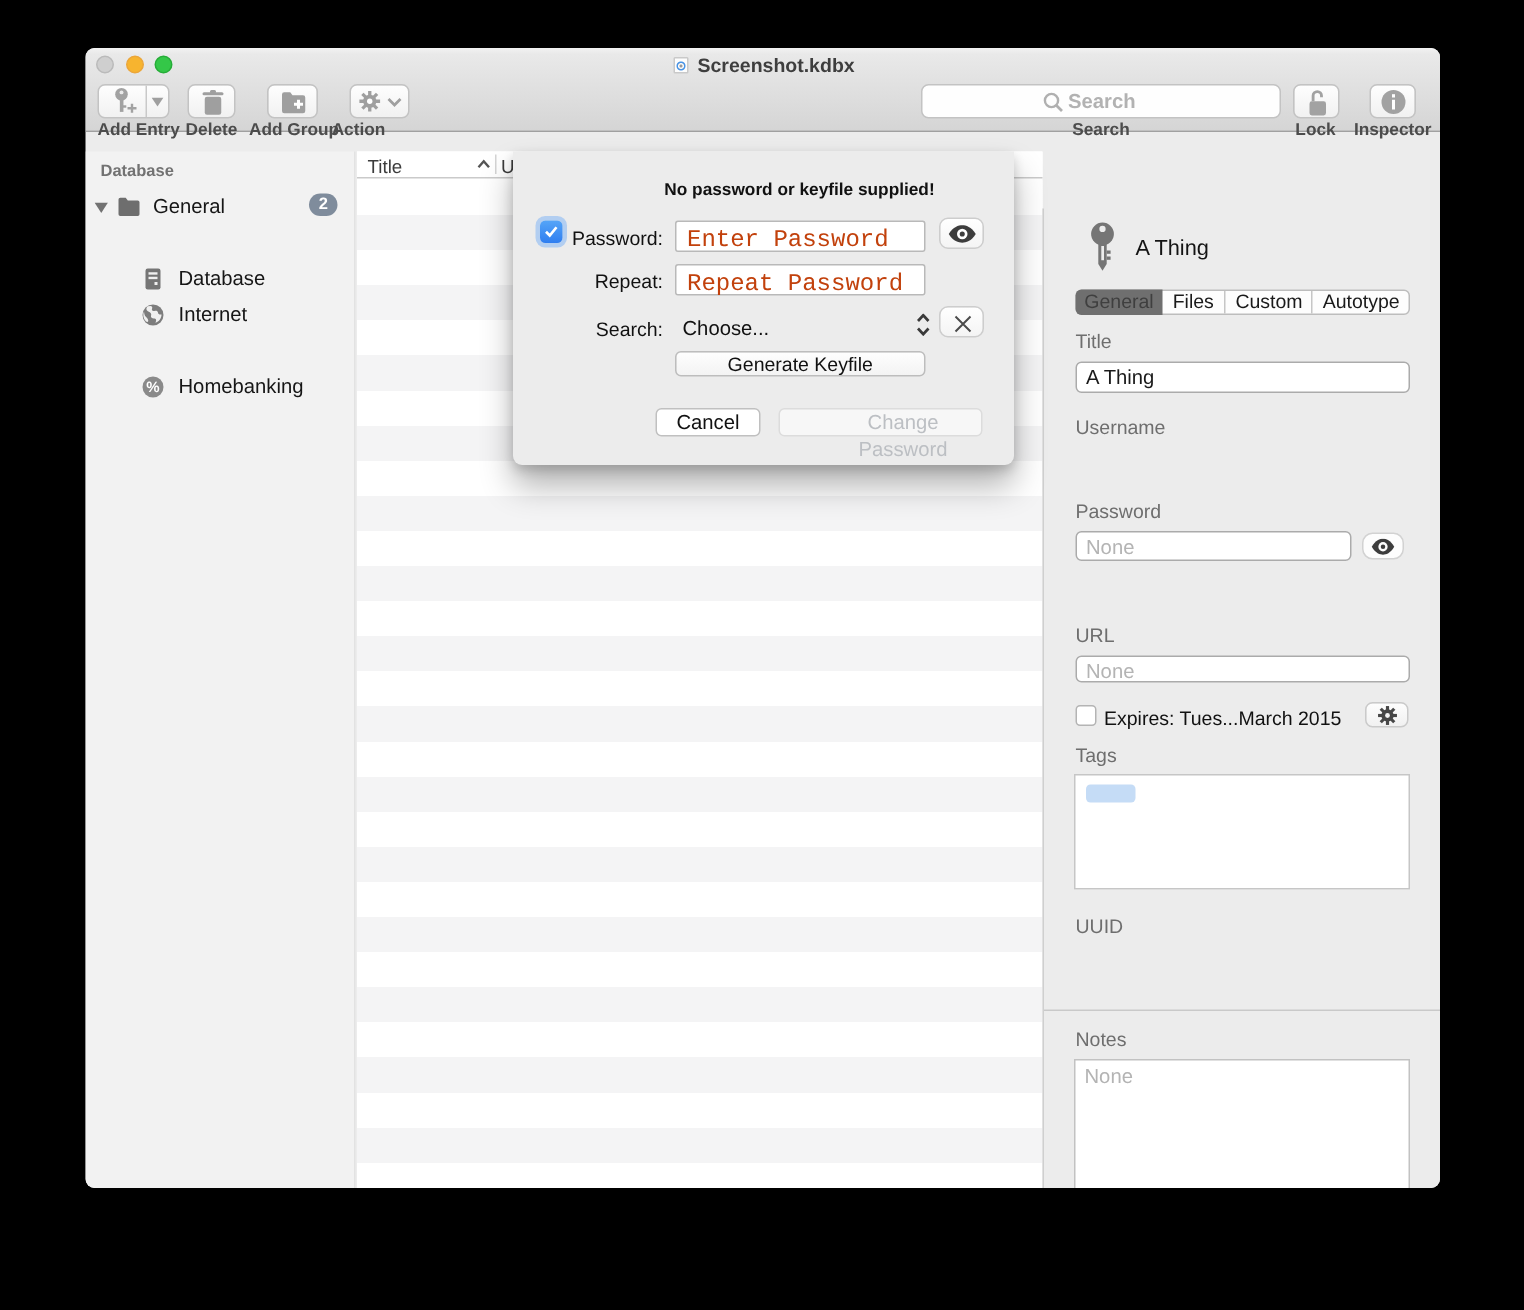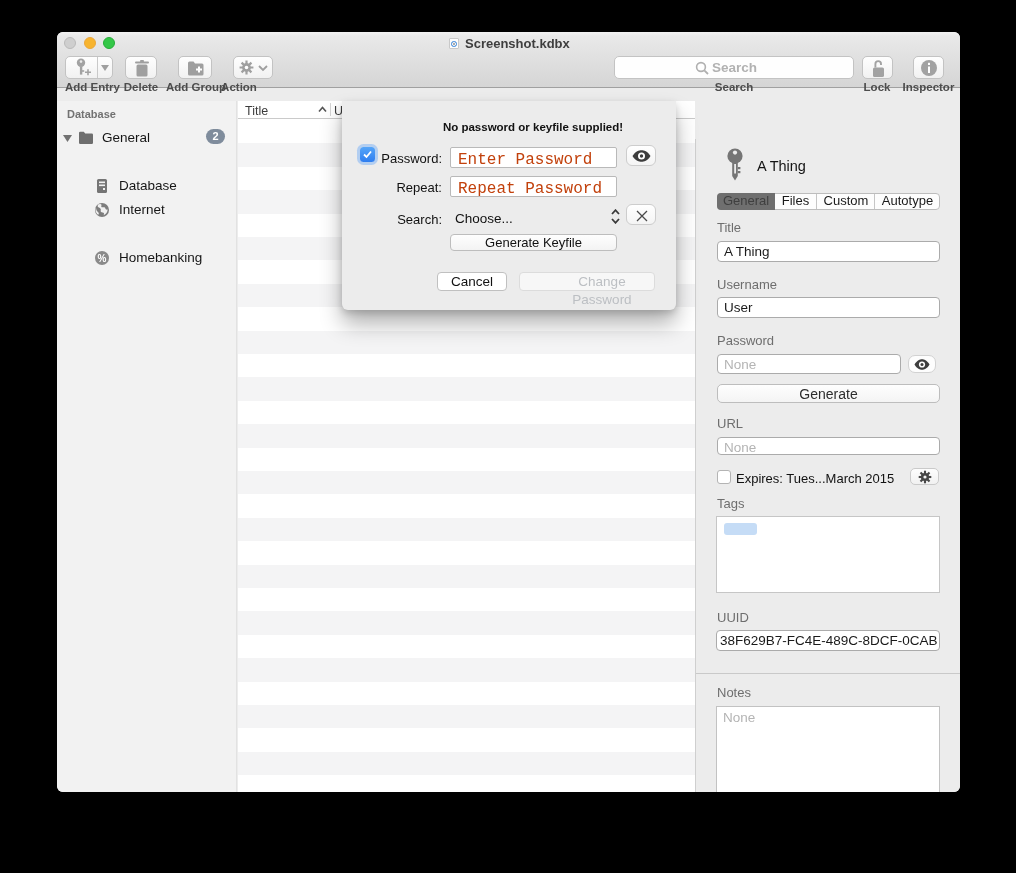"User" div.ins-input { html: <div>User</div> -> none }
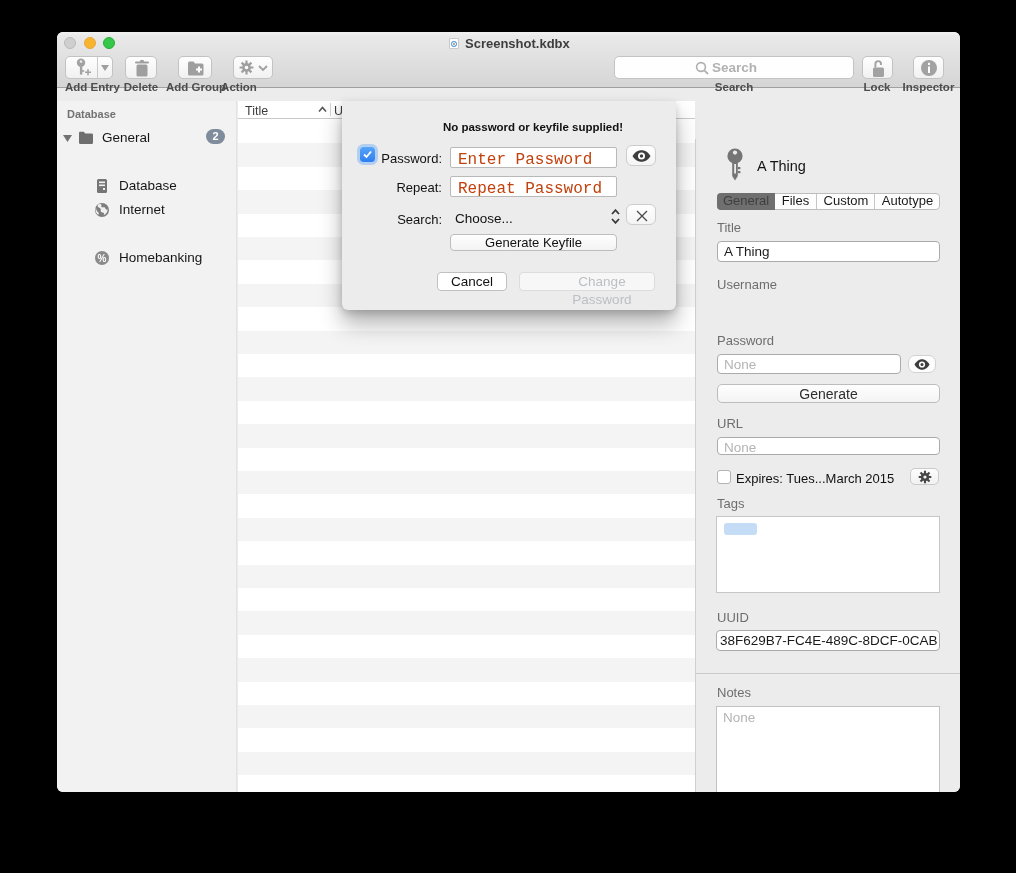"Generate" div.abs { html: <div>Generate</div> -> none }
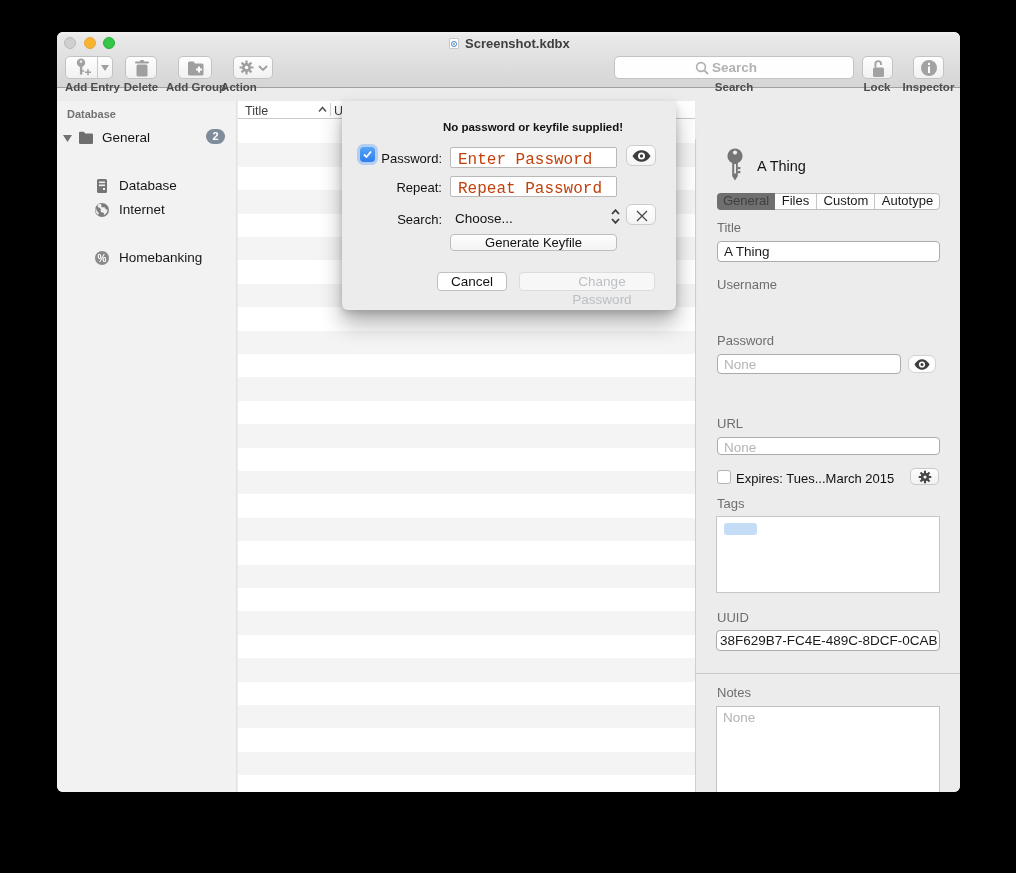"38F629B7-FC4E-489C-8DCF-0CAB" div.ins-input { html: <div>38F629B7-FC4E-489C-8DCF-0CAB</div> -> none }
